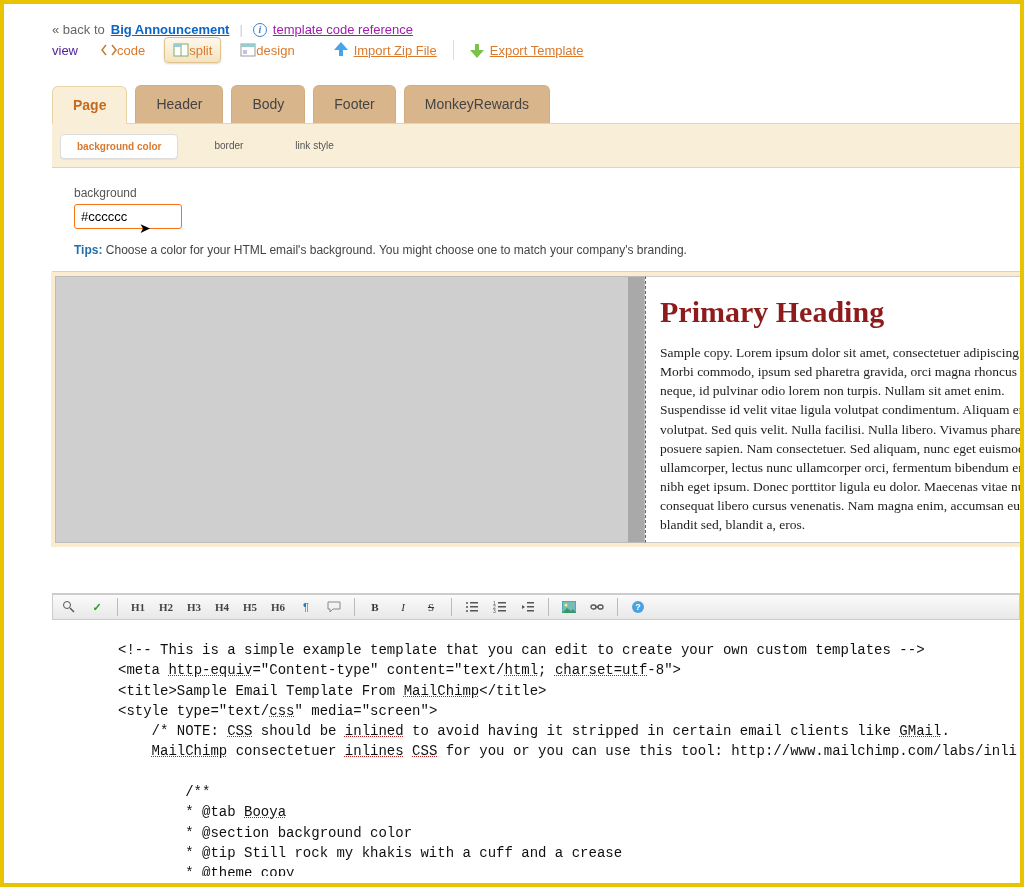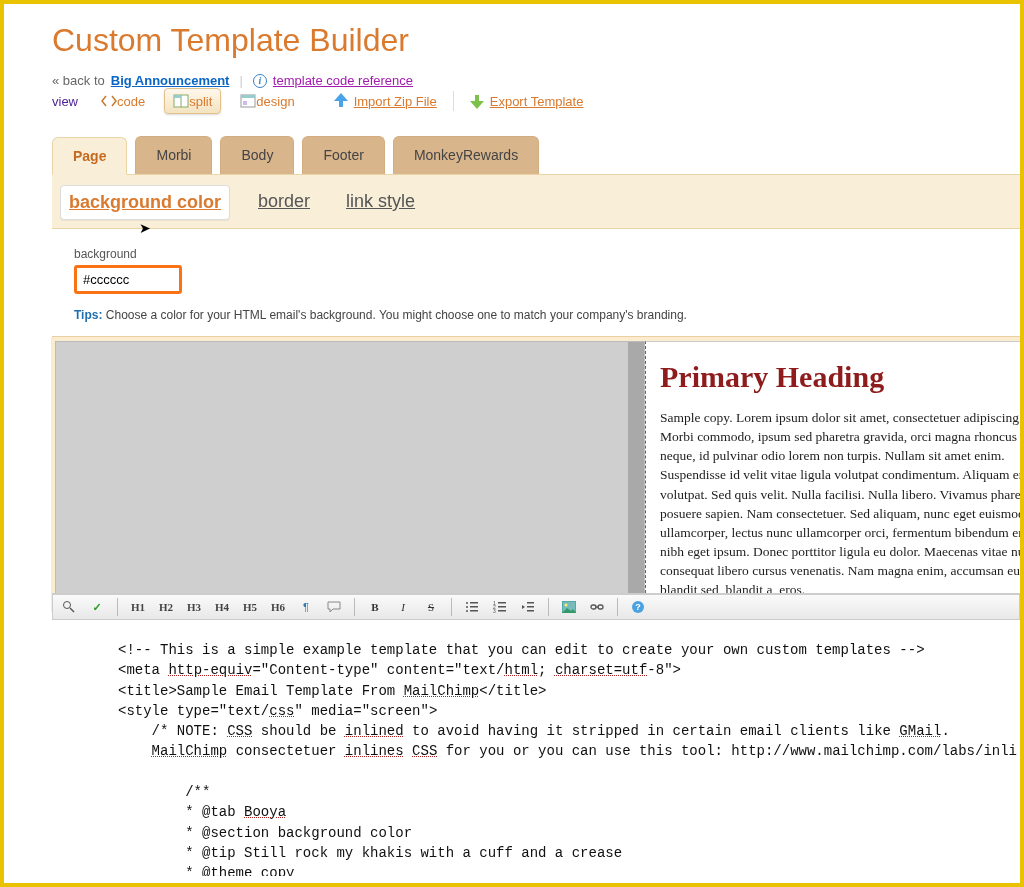"Custom Template Builder" h1.page-title { html: <h1>Custom Template Builder</h1> -> none }
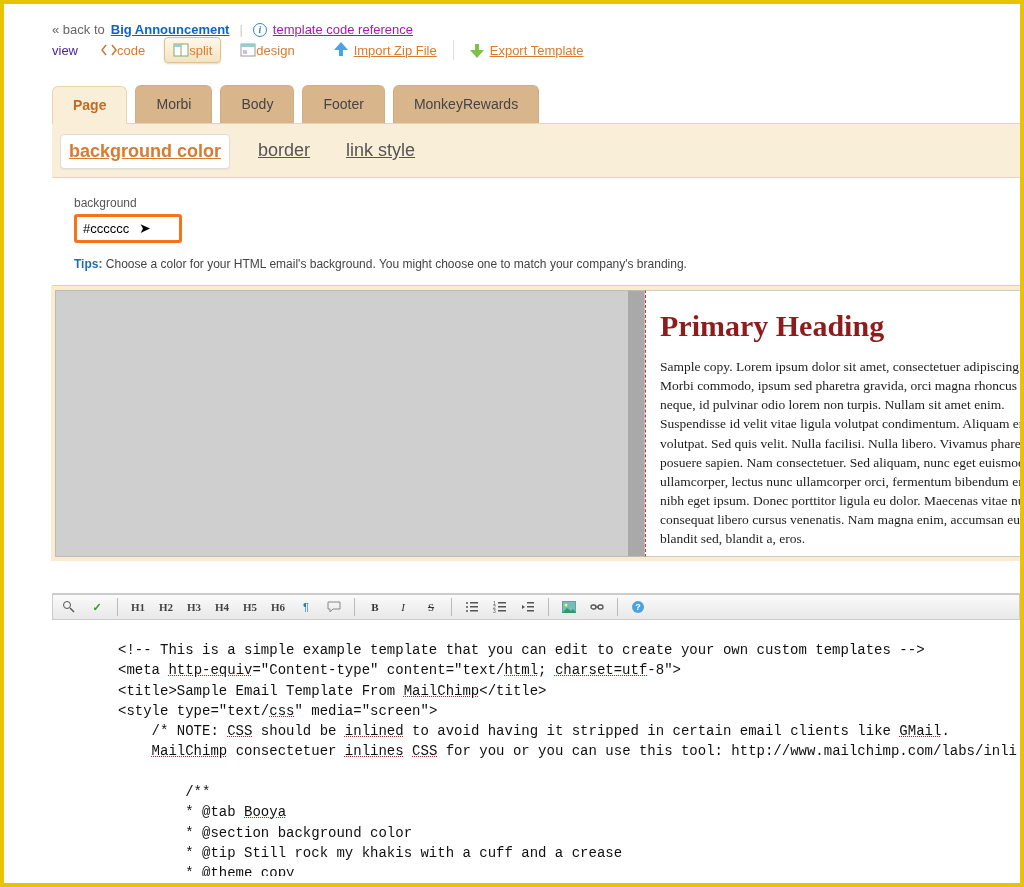"Morbi" div.tab { text: Morbi -> Header }
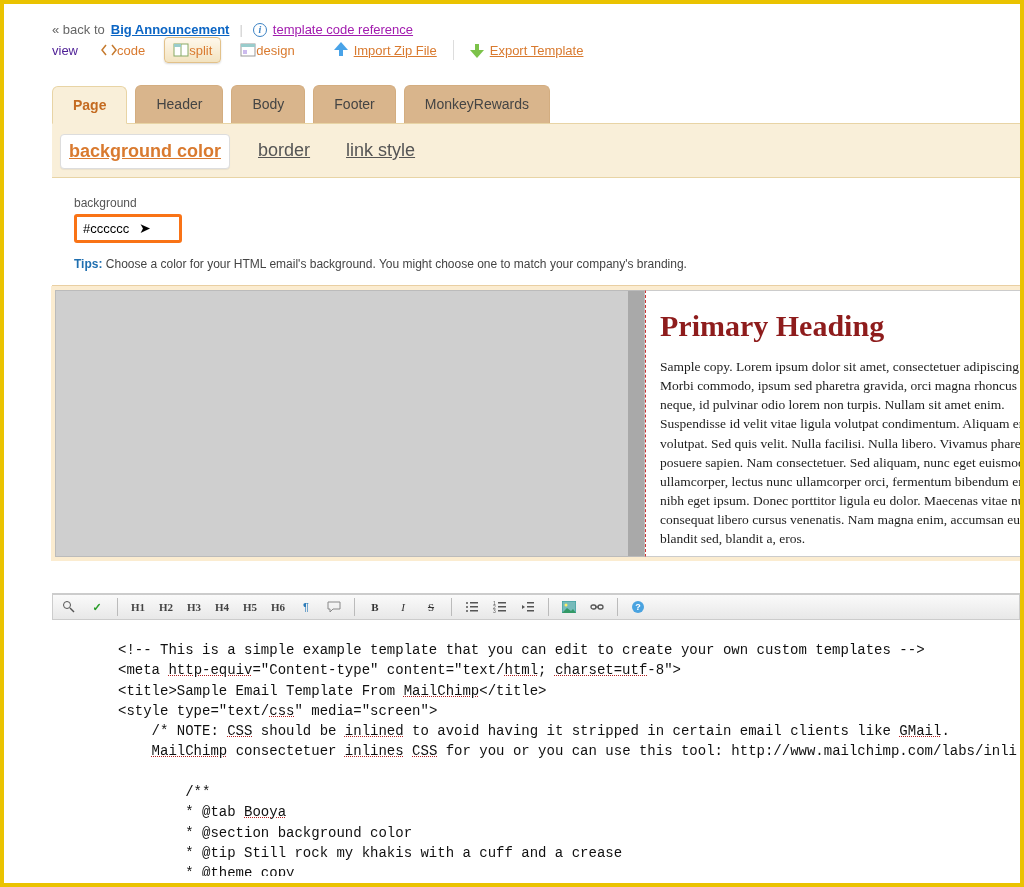"background color" .subtab { font-size: 18px -> 10px; padding: 6px 8px -> 6px 16px; text-decoration: underline -> none }
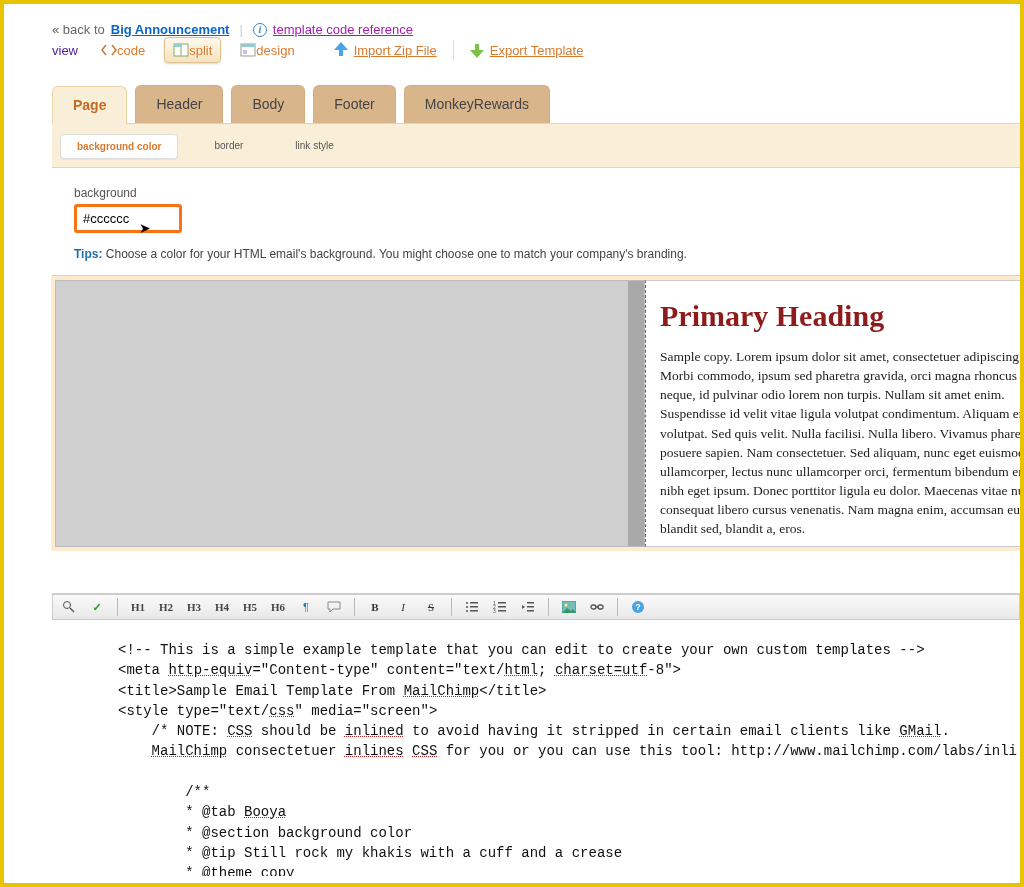"#cccccc" .form-panel input { border: 3px solid #f97316 -> 1px solid #f97316 }
